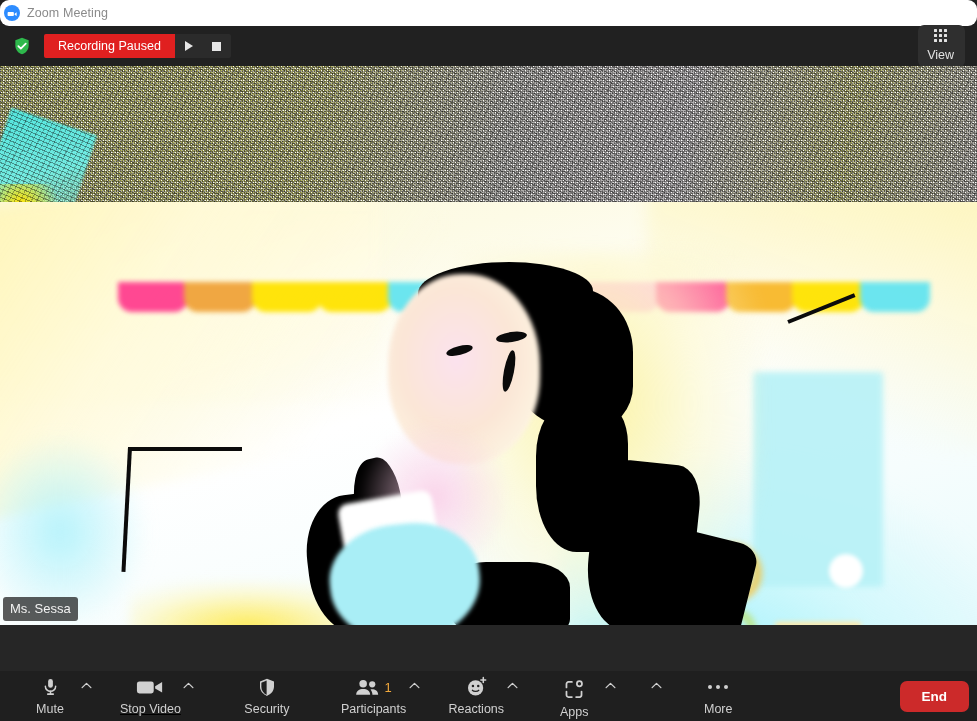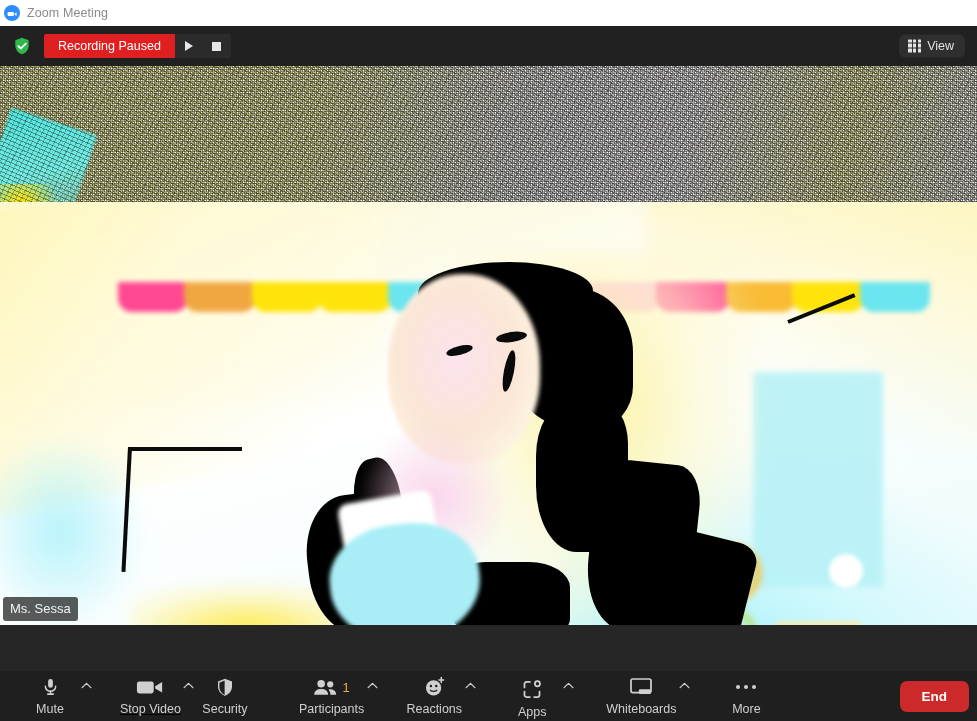"Zoom Meeting" .titlebar { border-radius: none -> 9px }
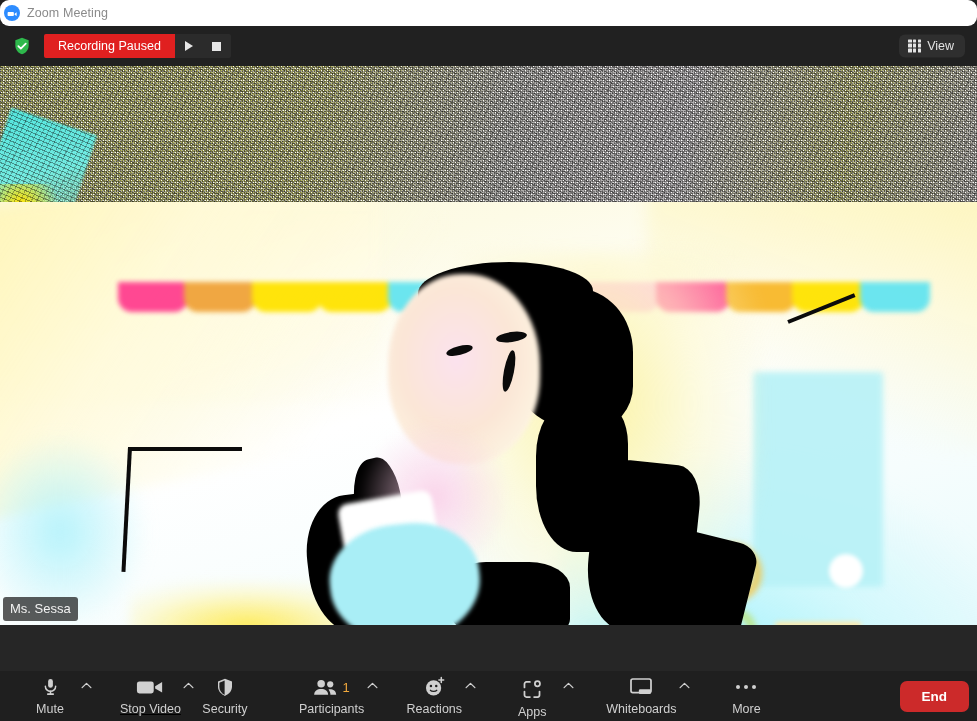"View" .view-btn { flex-direction: none -> column }
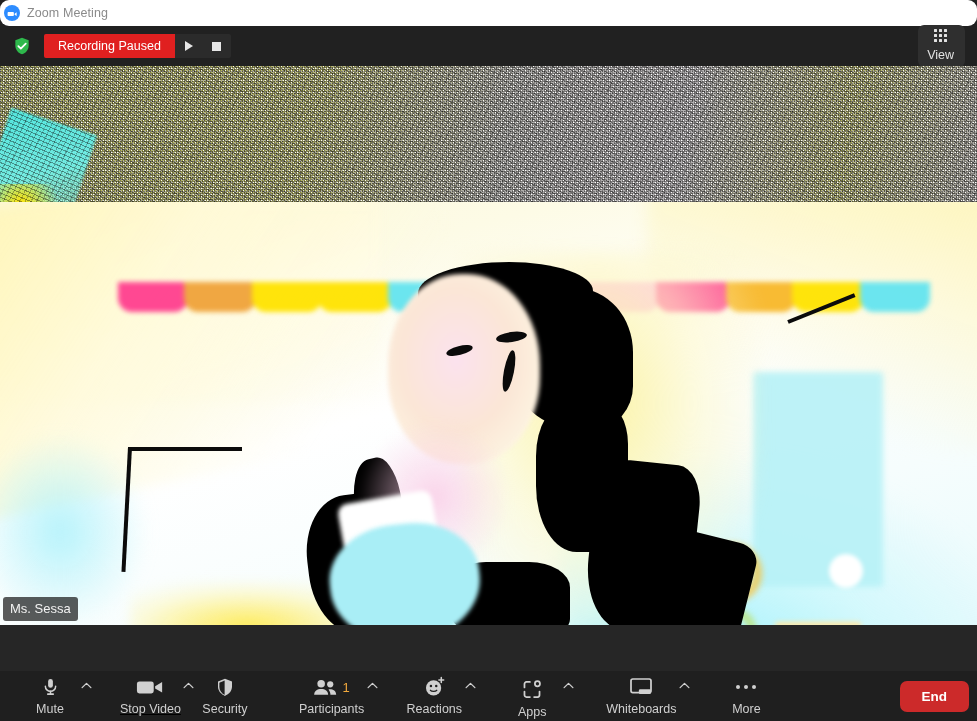"Security" div.ctrl-group { margin-left: none -> 42px }
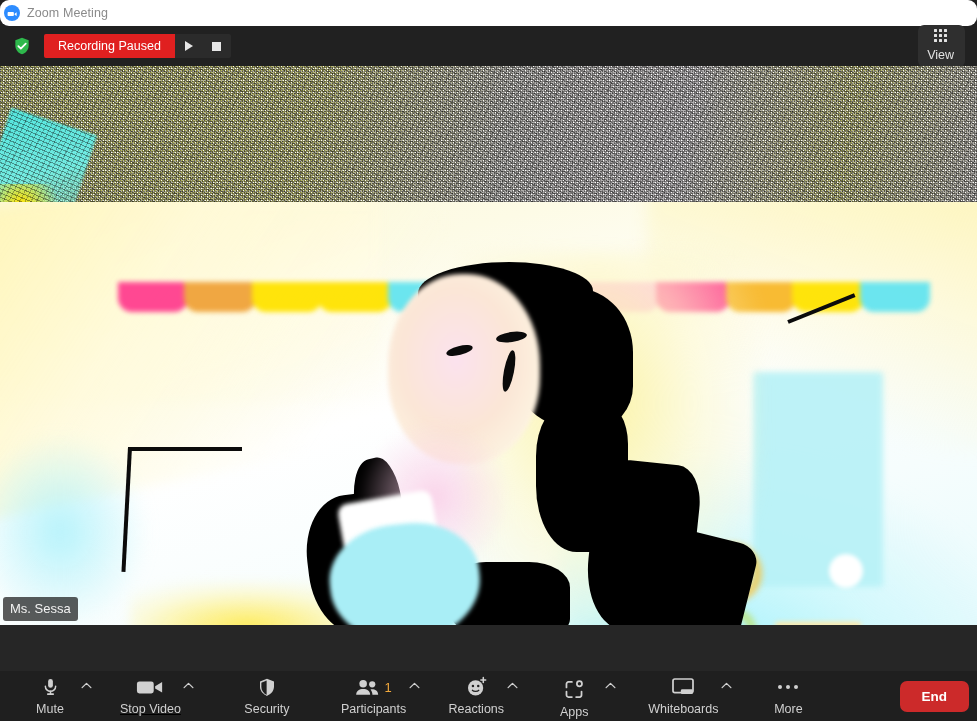"Whiteboards" div.ctrl { html: <div> <span> <svg> <rect></rect> <rect></rect> </svg> </span> <span>Whiteboards</span> </div> -> none }
